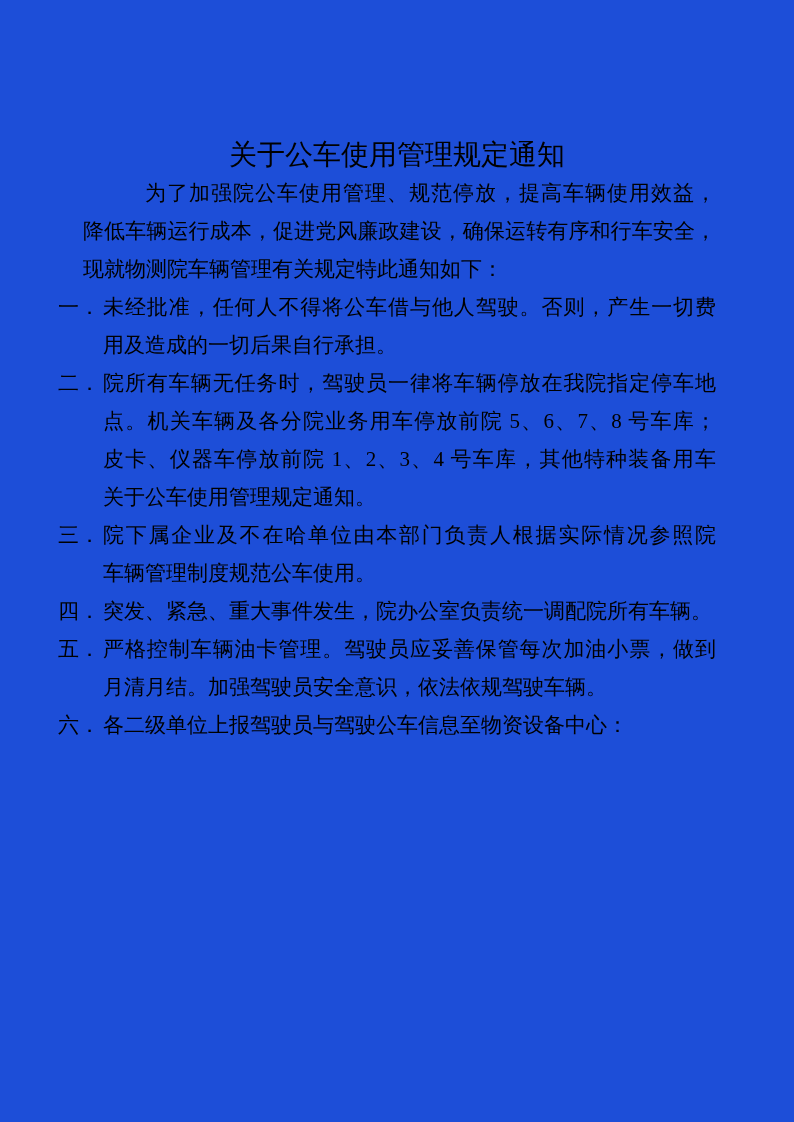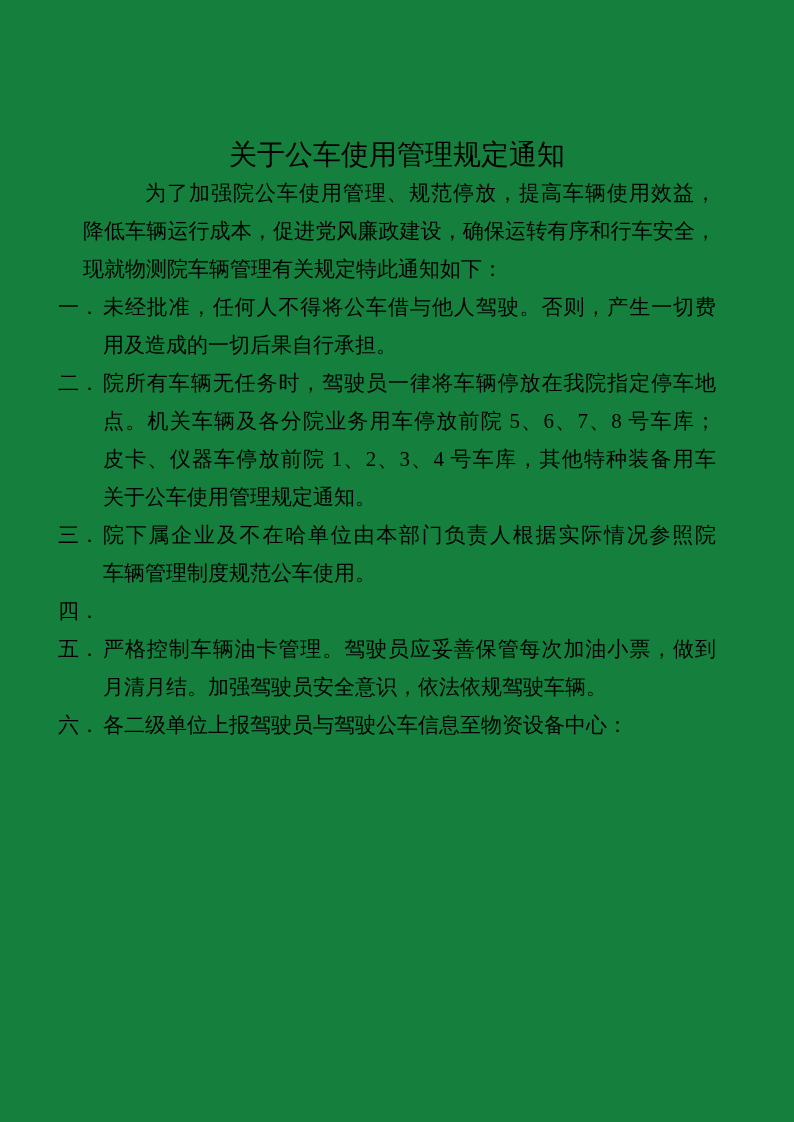"关于公车使用管理规定通知" .page { background: #15803d -> #1d4ed8 }
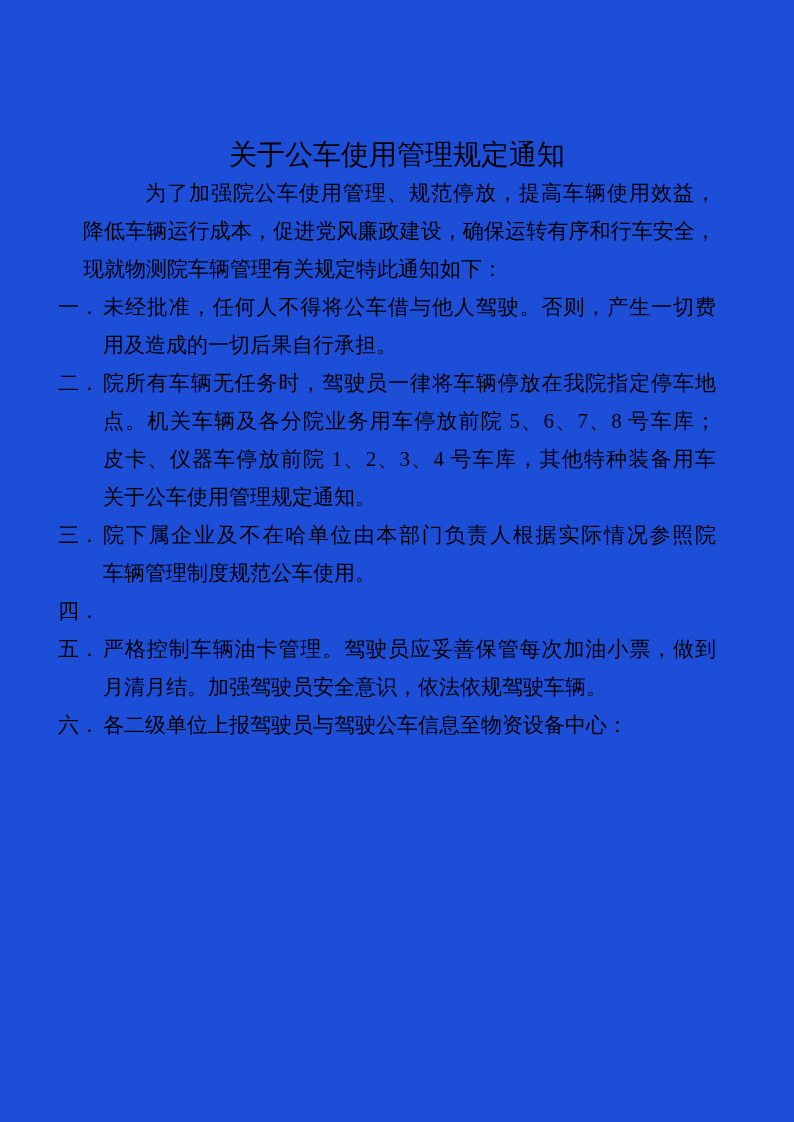"突发、紧急、重大事件发生，院办公室负责统一调配院所有车辆。" div.line { html: none -> <div>突发、紧急、重大事件发生，院办公室负责统一调配院所有车辆。</div> }
